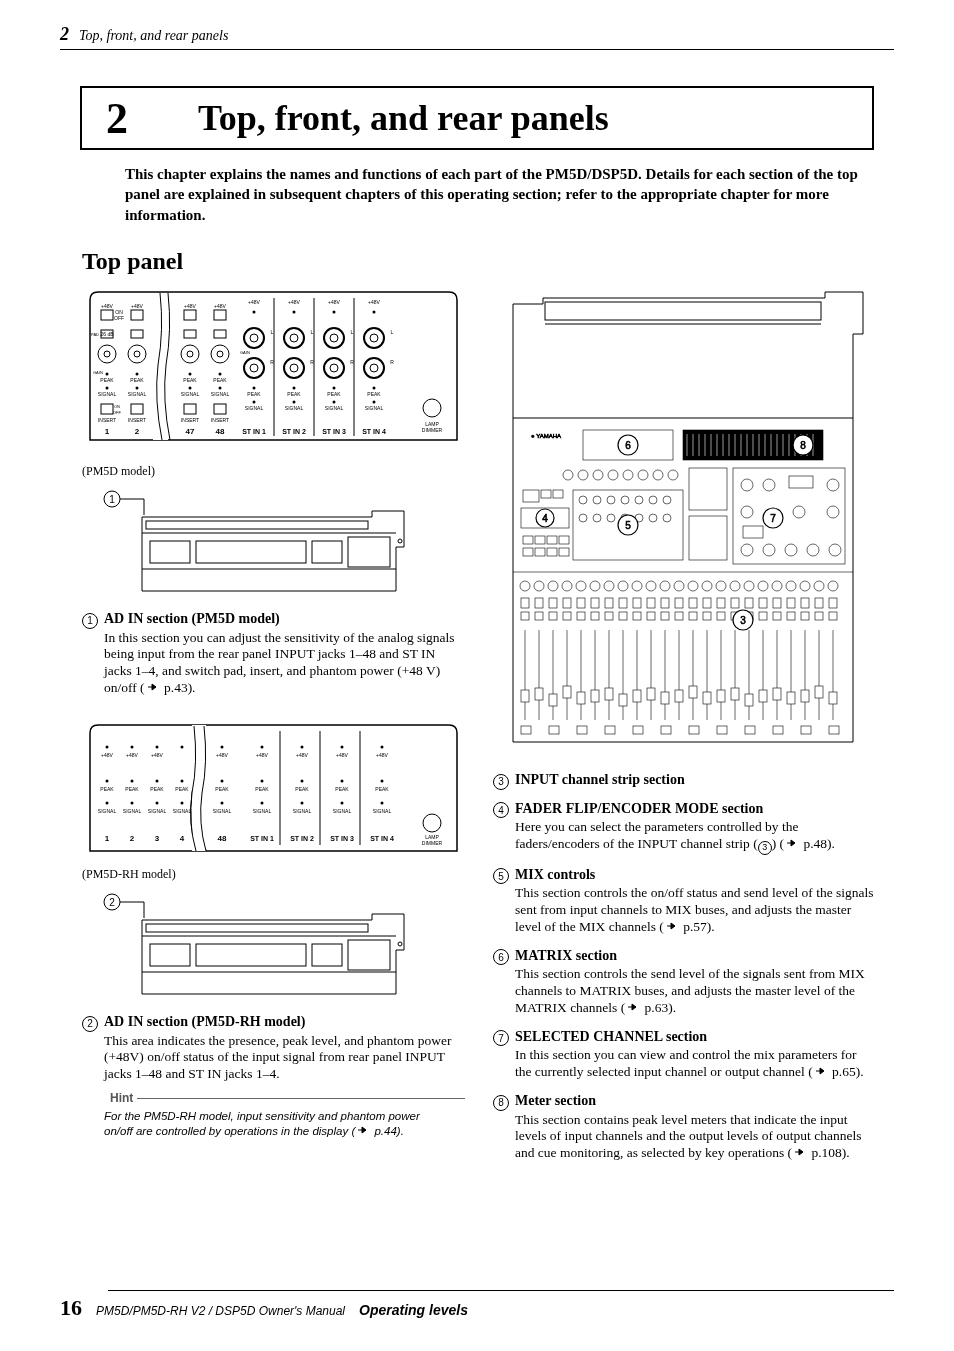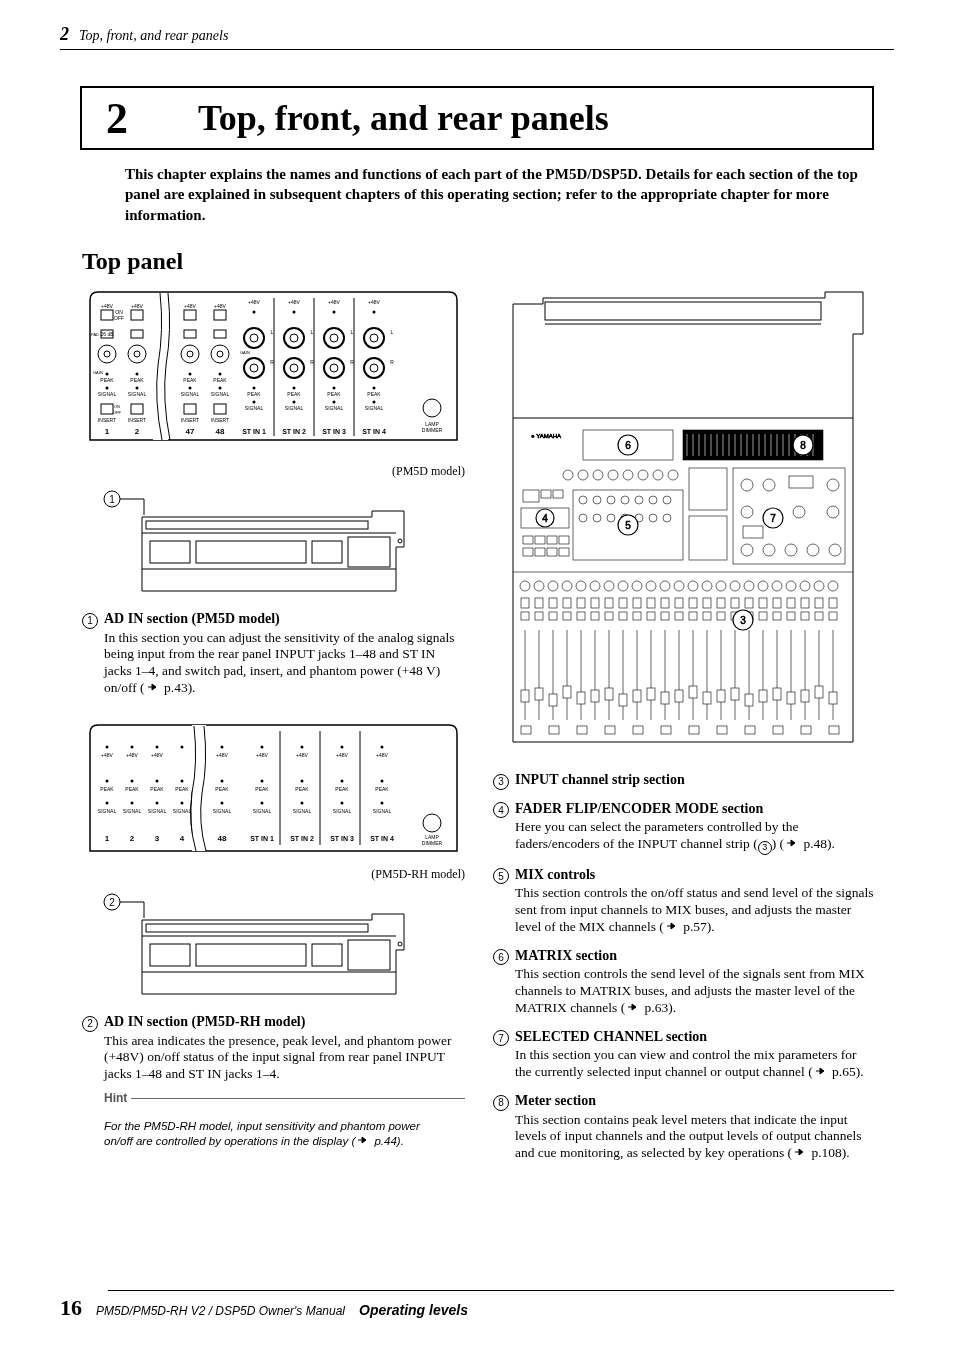"(PM5D model)" .caption { text-align: right -> none }
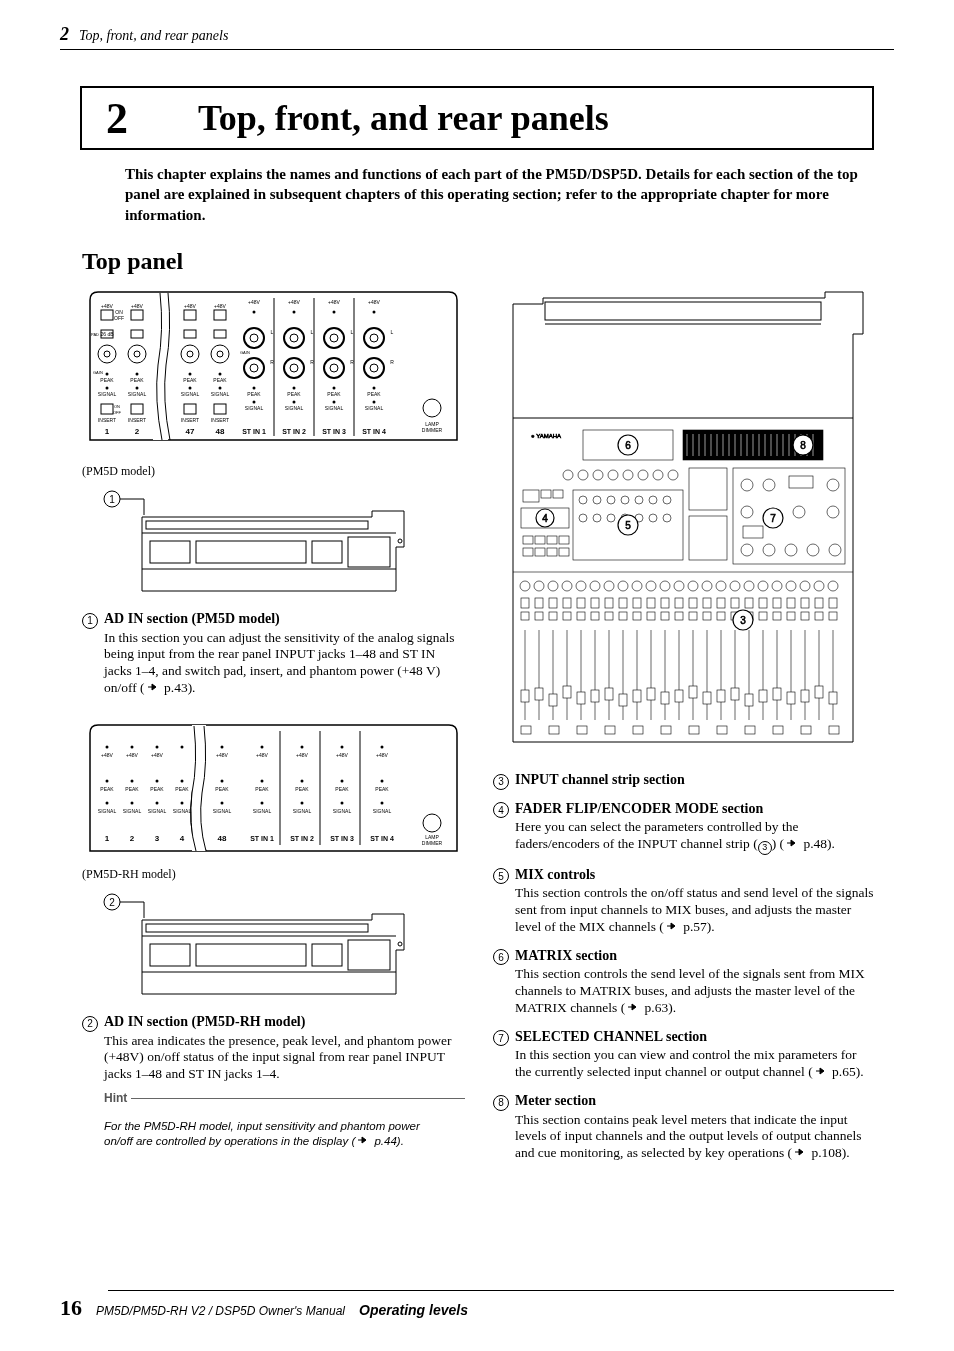"Hint" .hint-label { margin-left: 22px -> 28px }
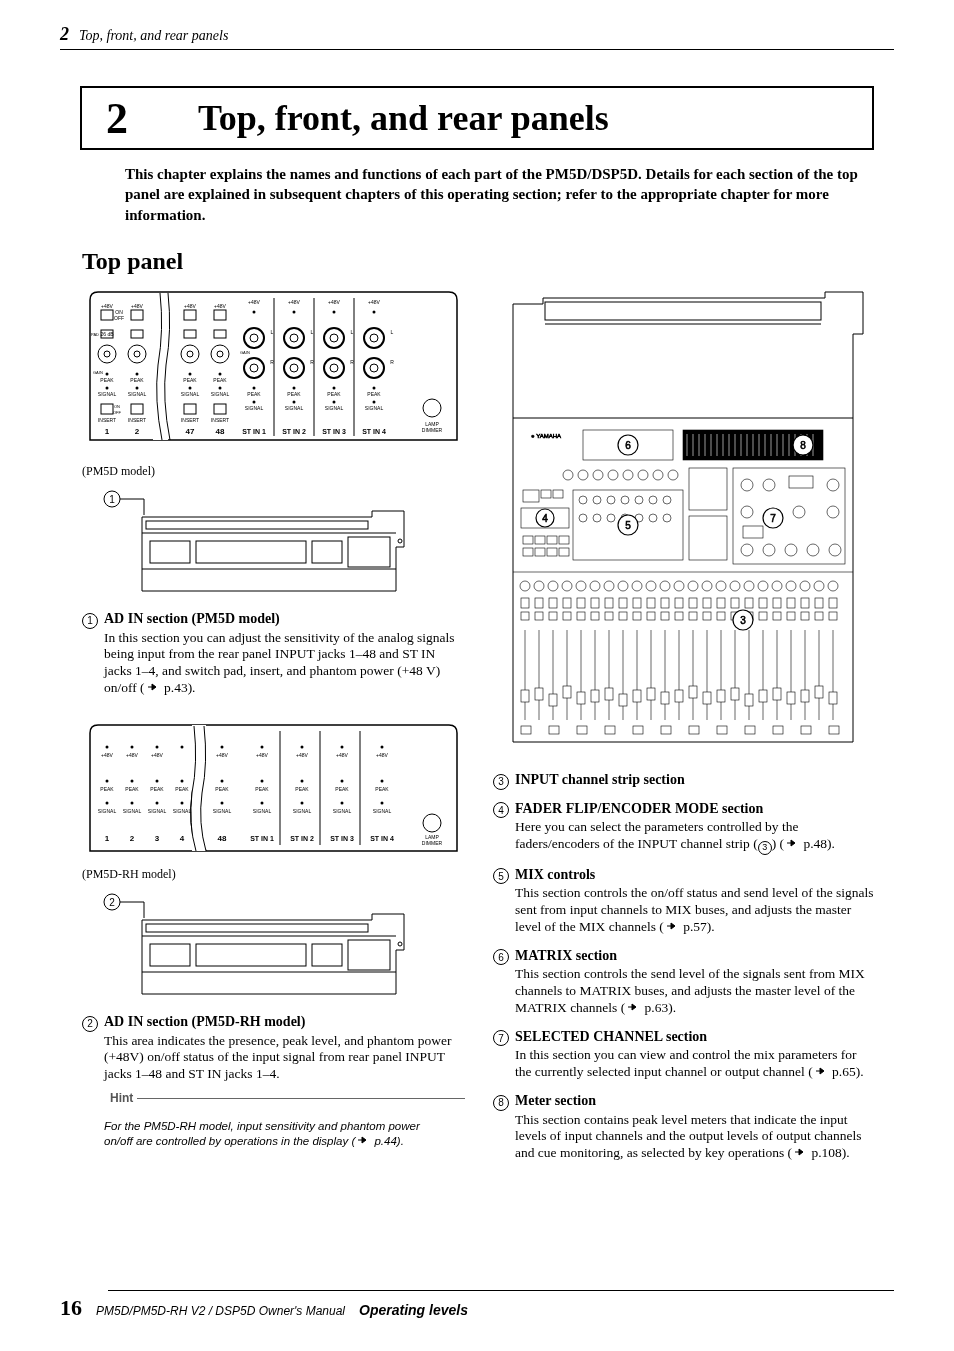"For the PM5D-RH model, input" .hint-body { margin-top: 14px -> 4px }
